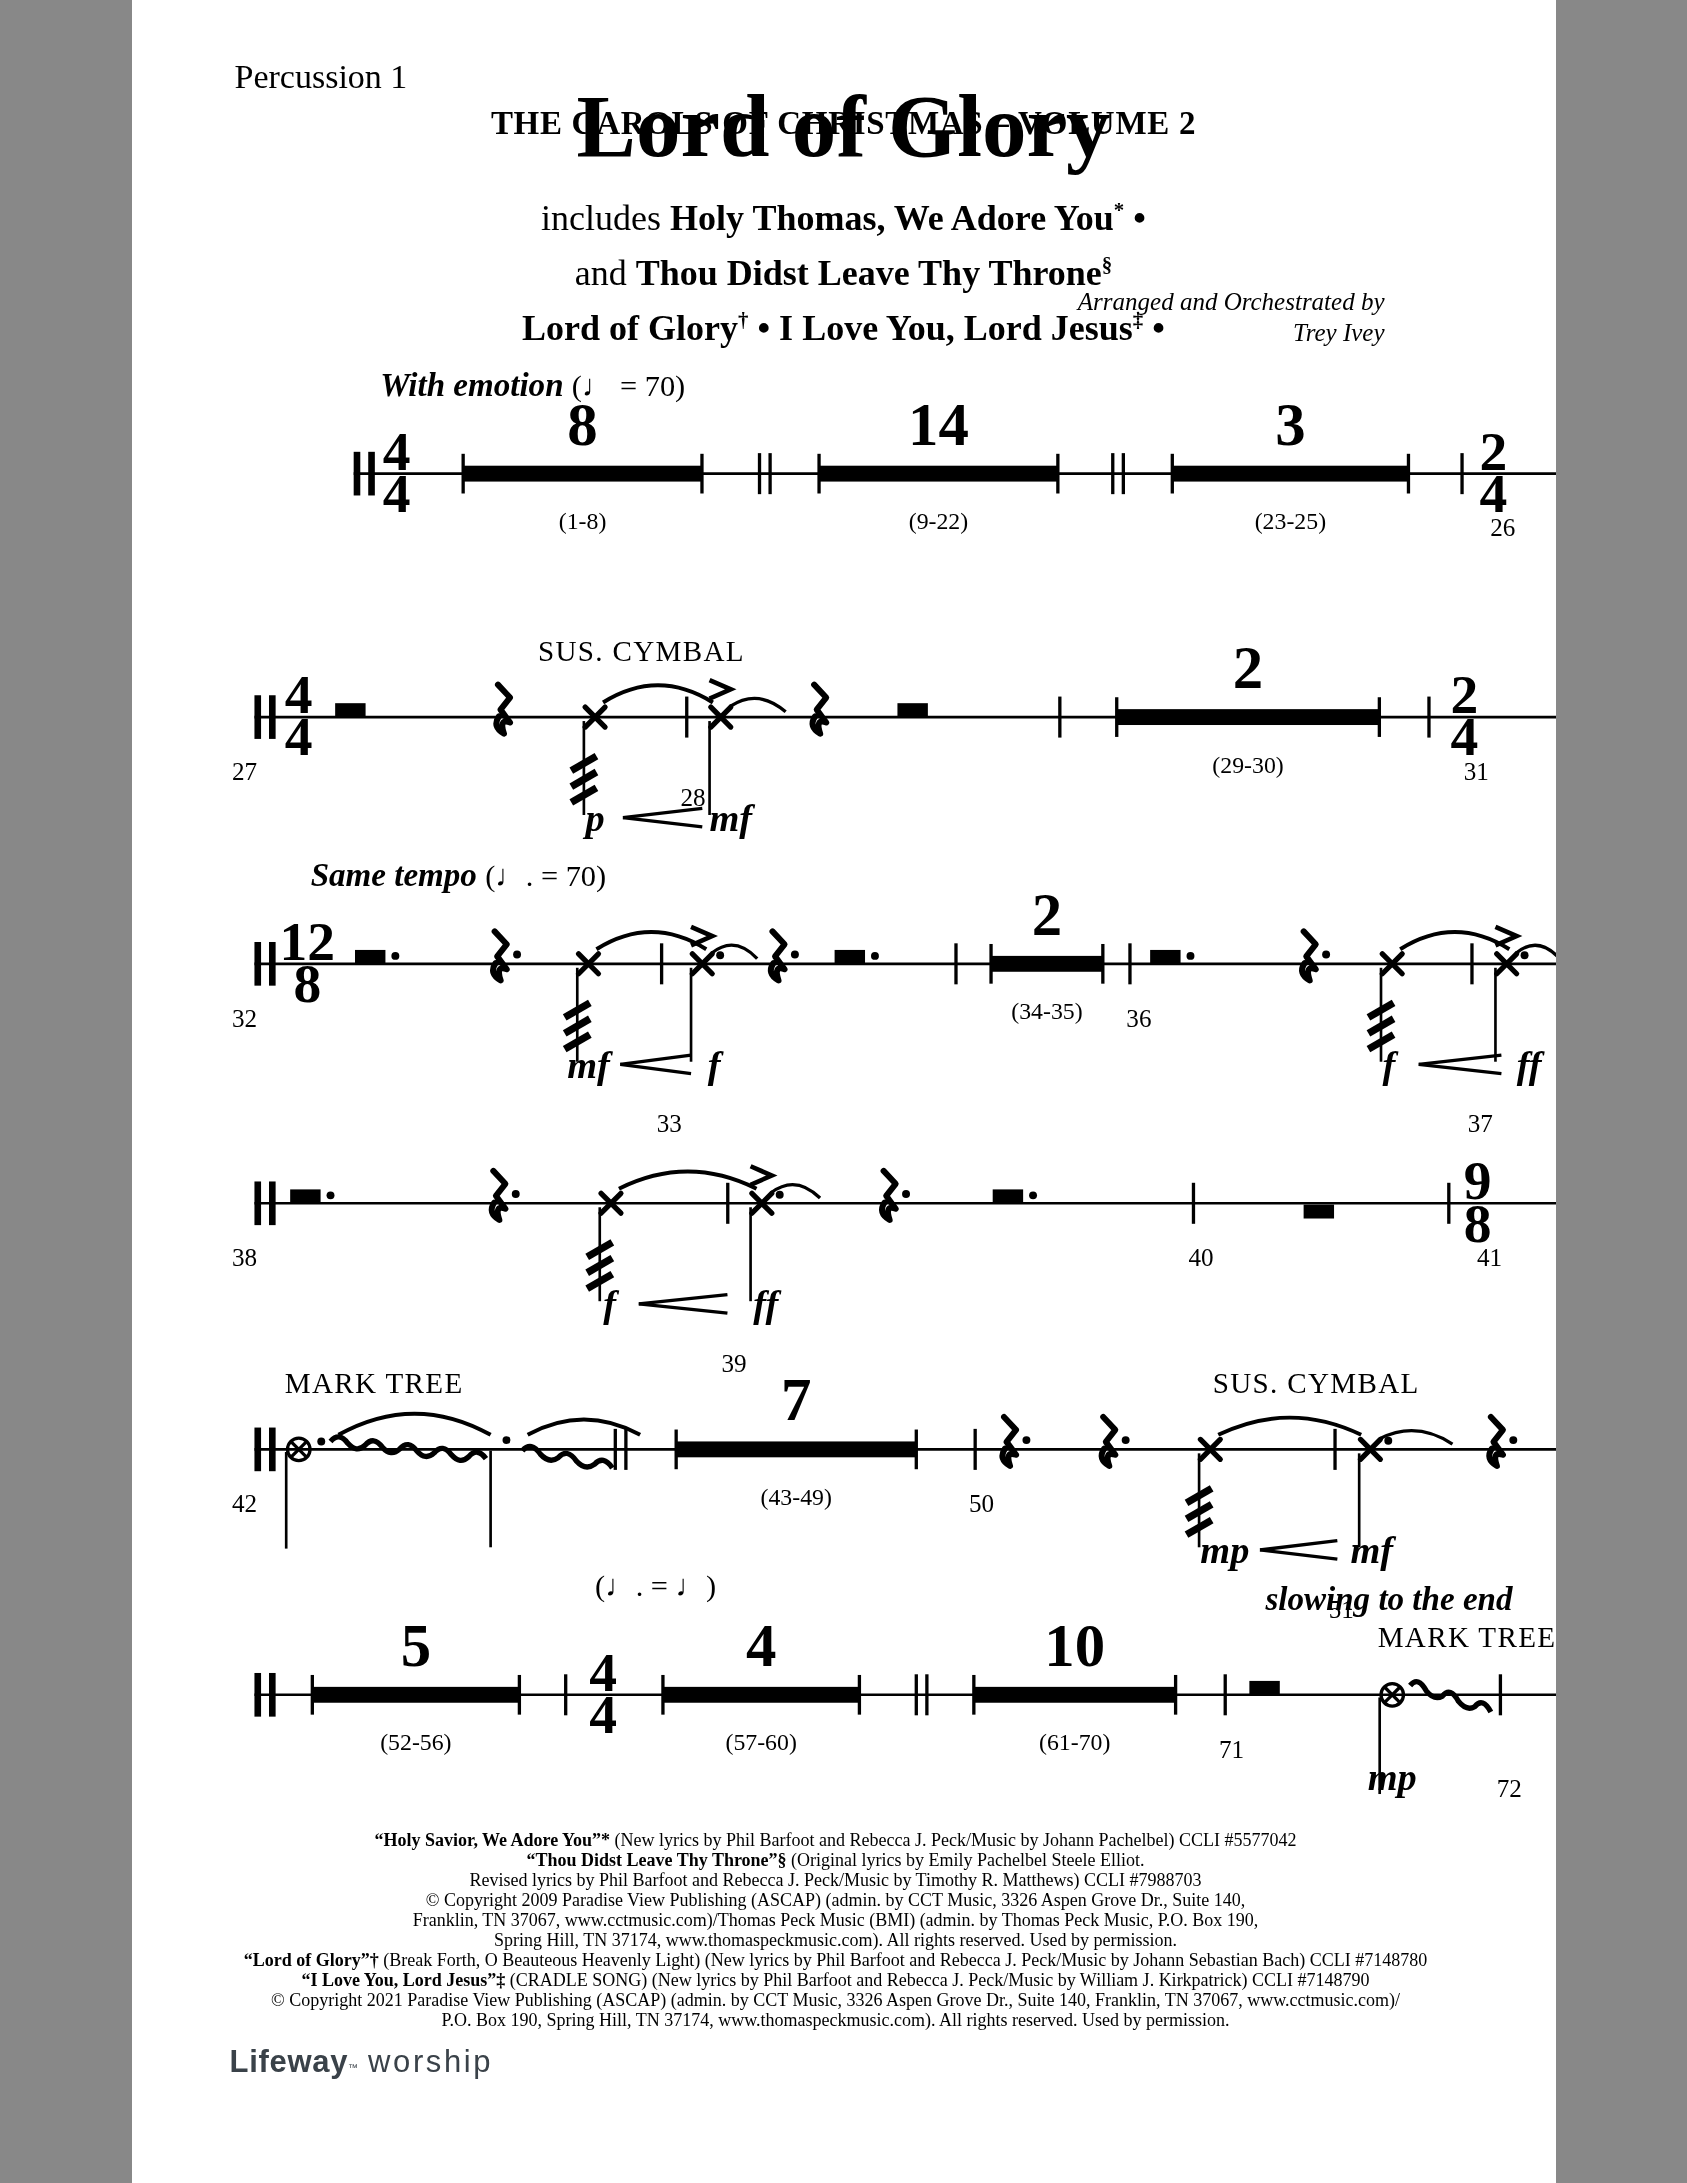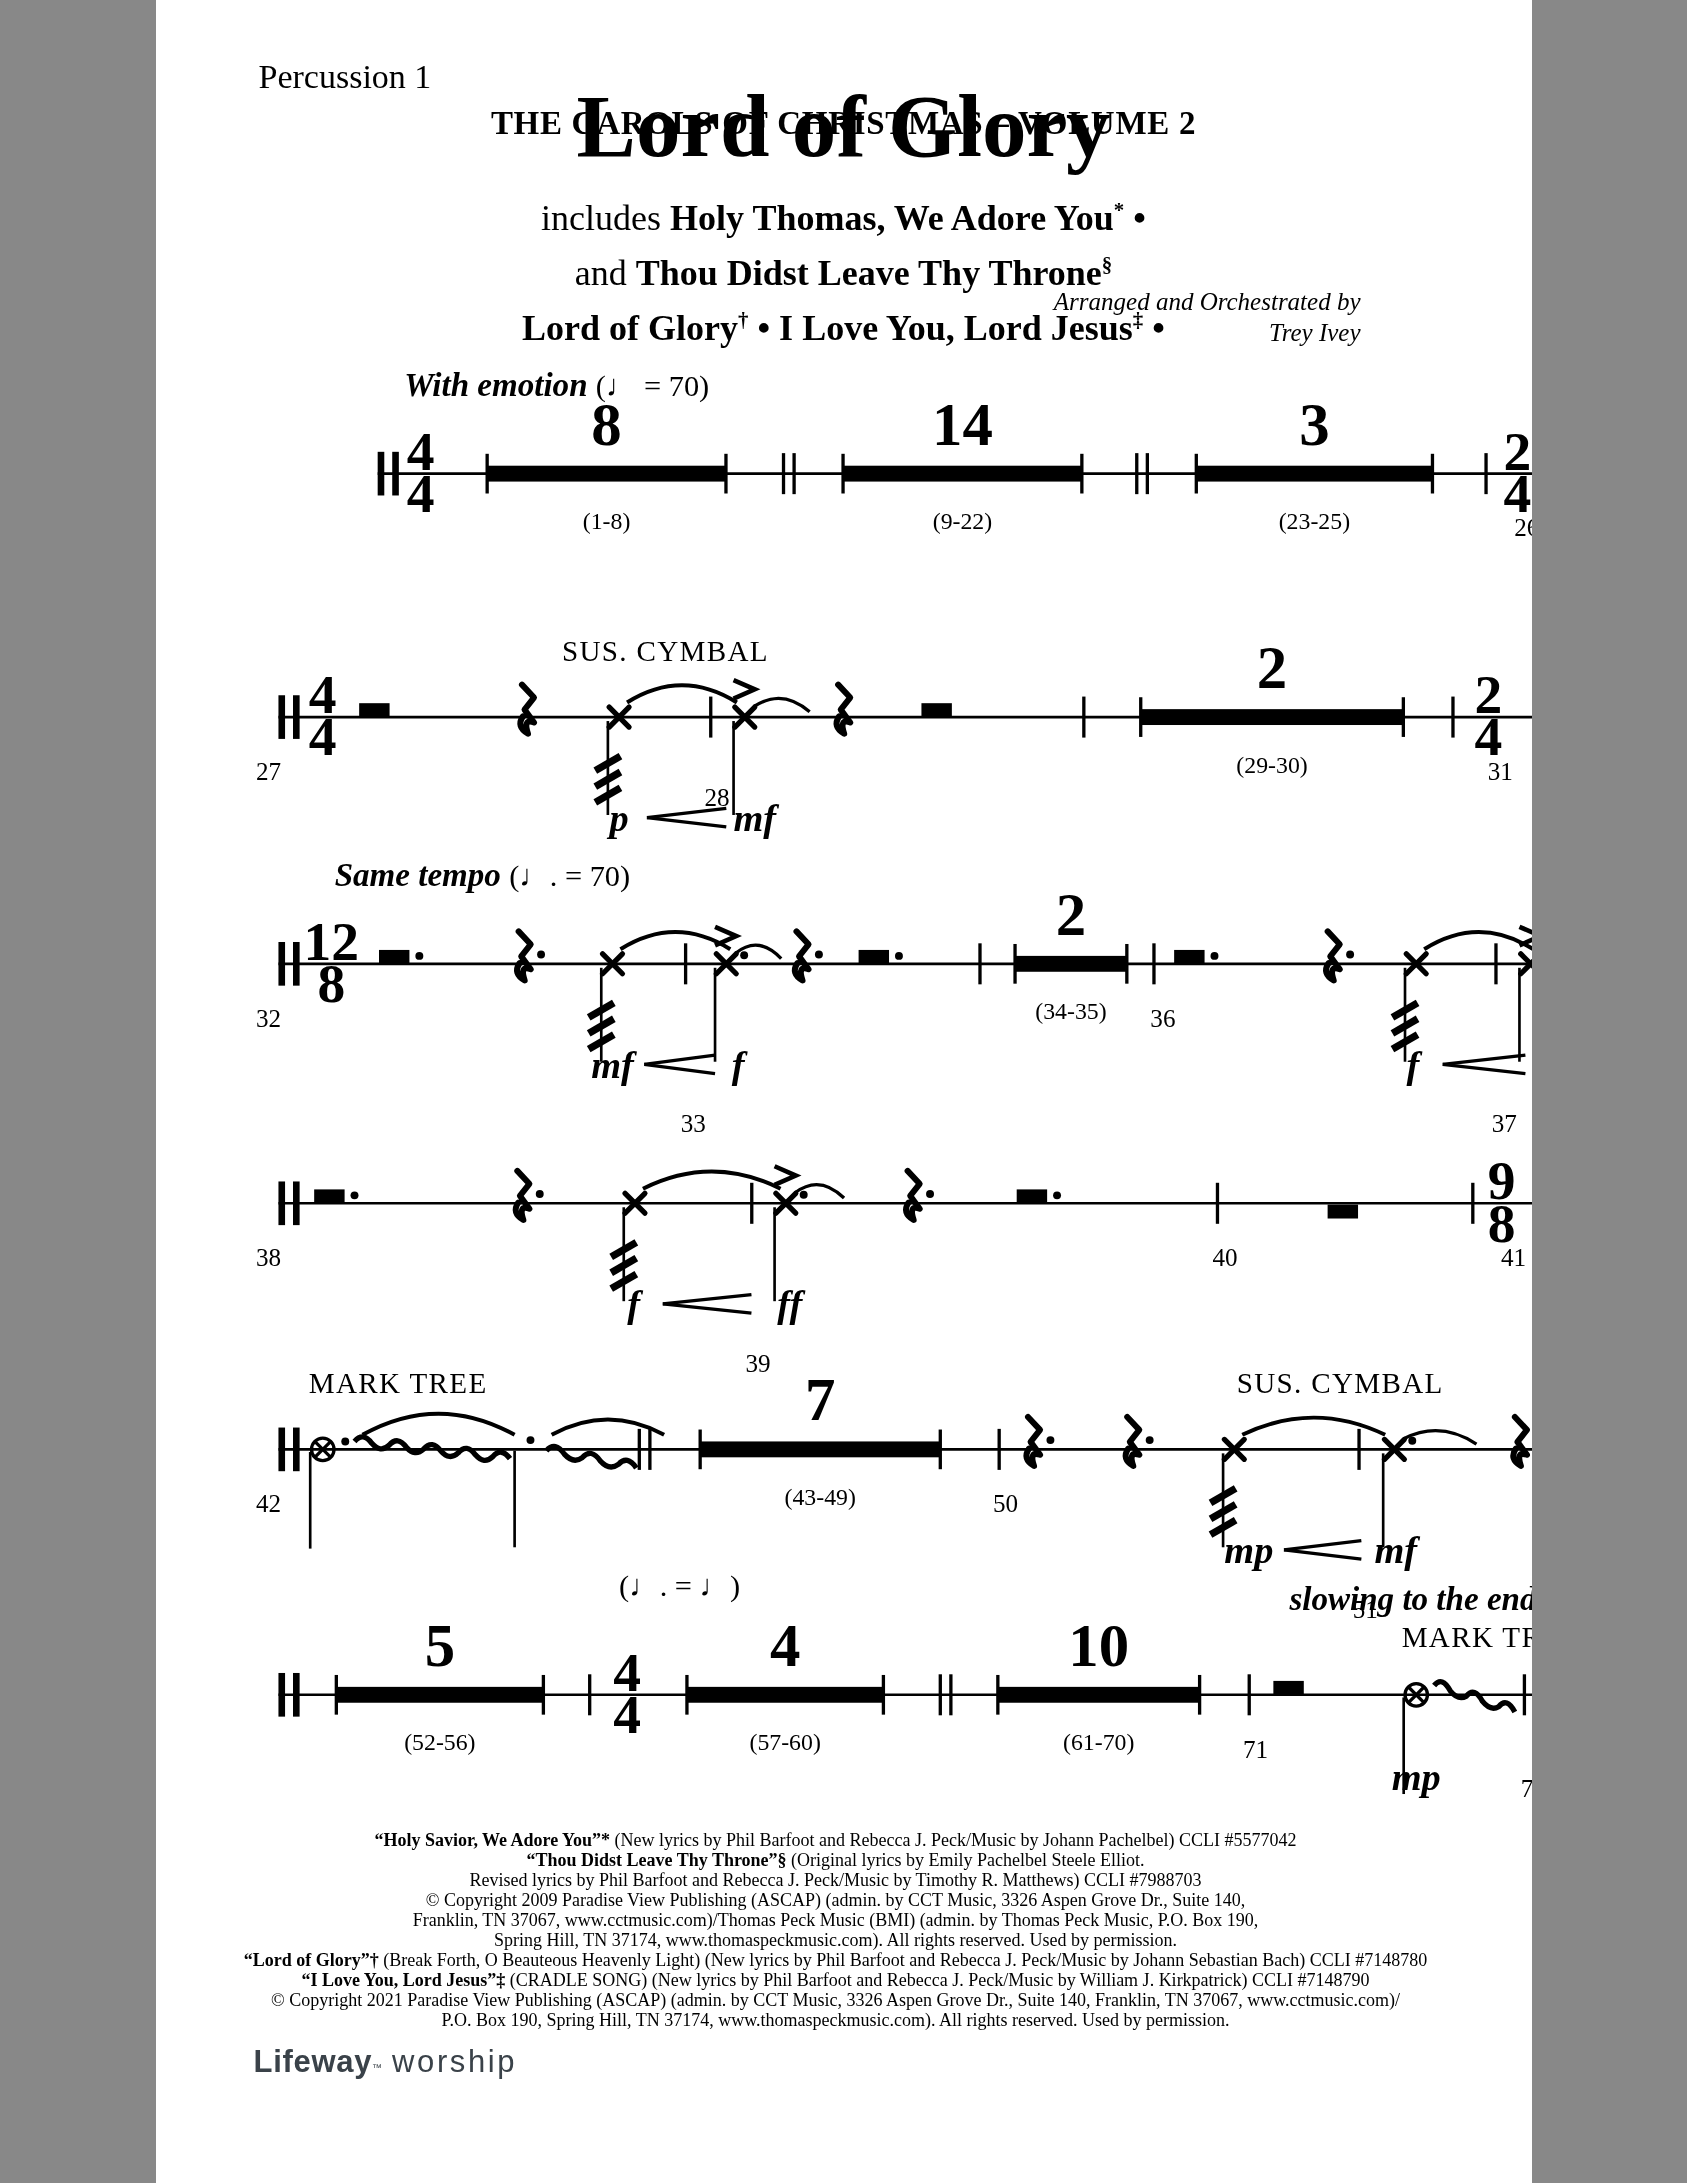"Percussion 1" .page { padding-left: none -> 48px }
